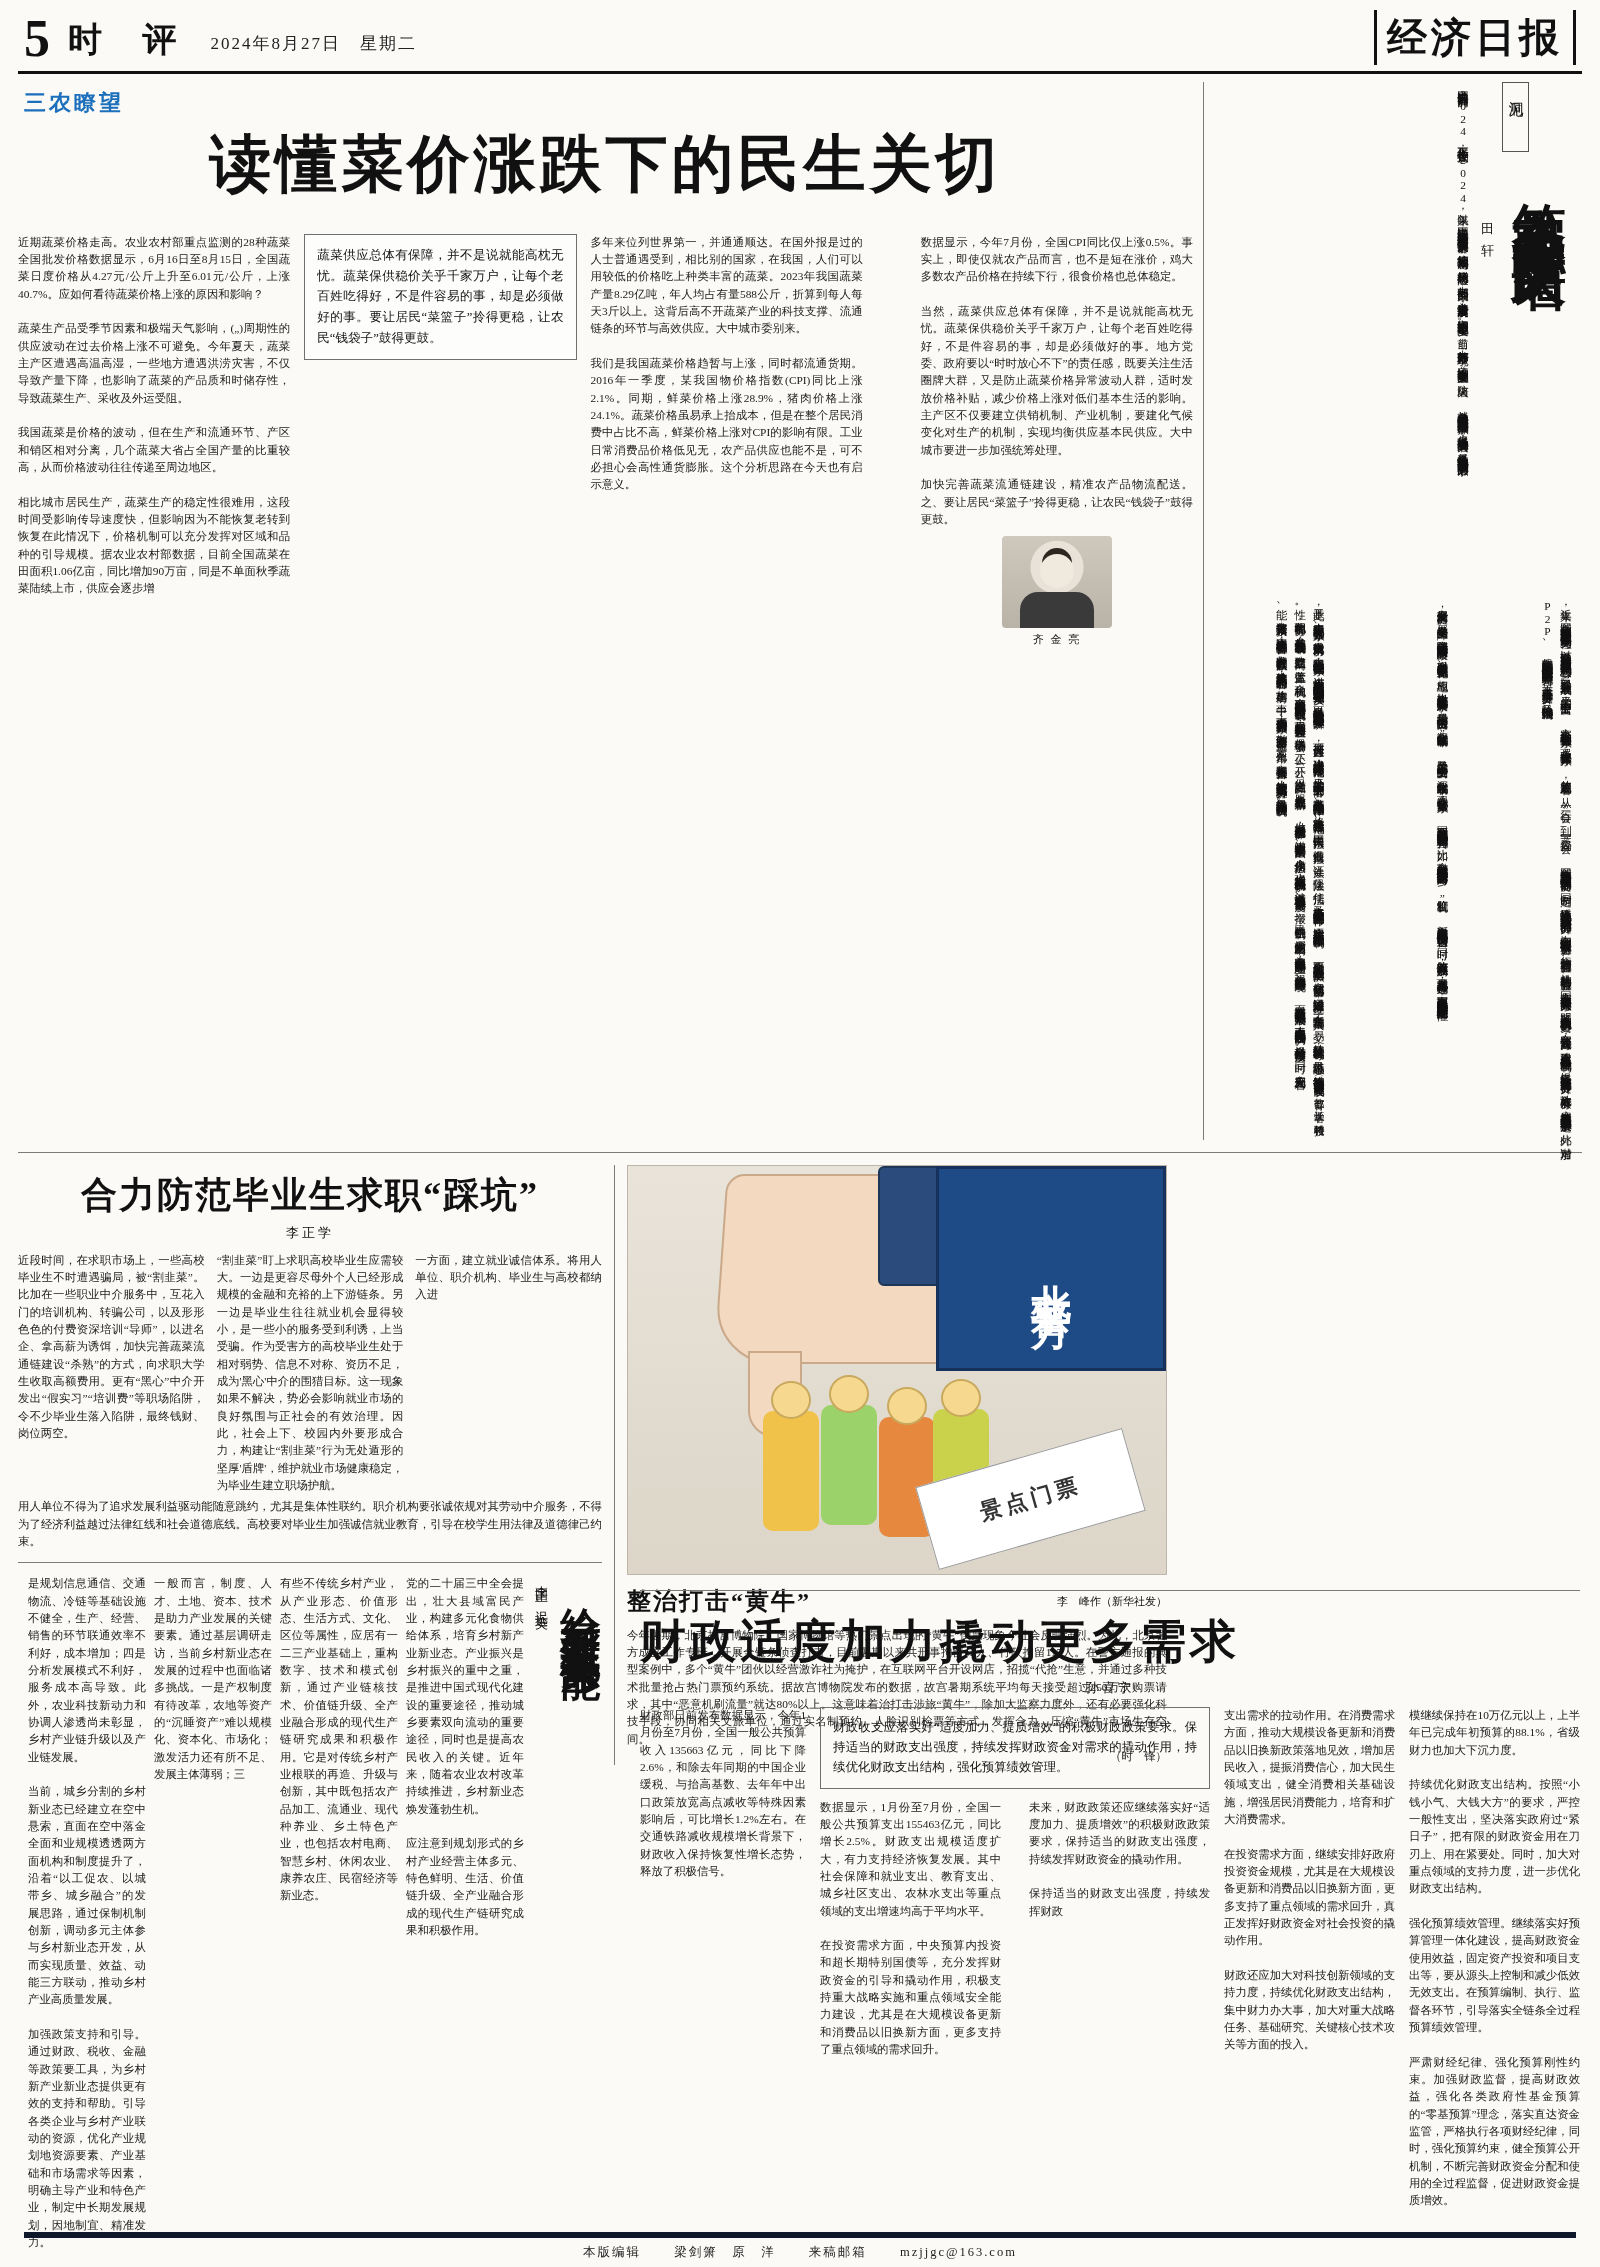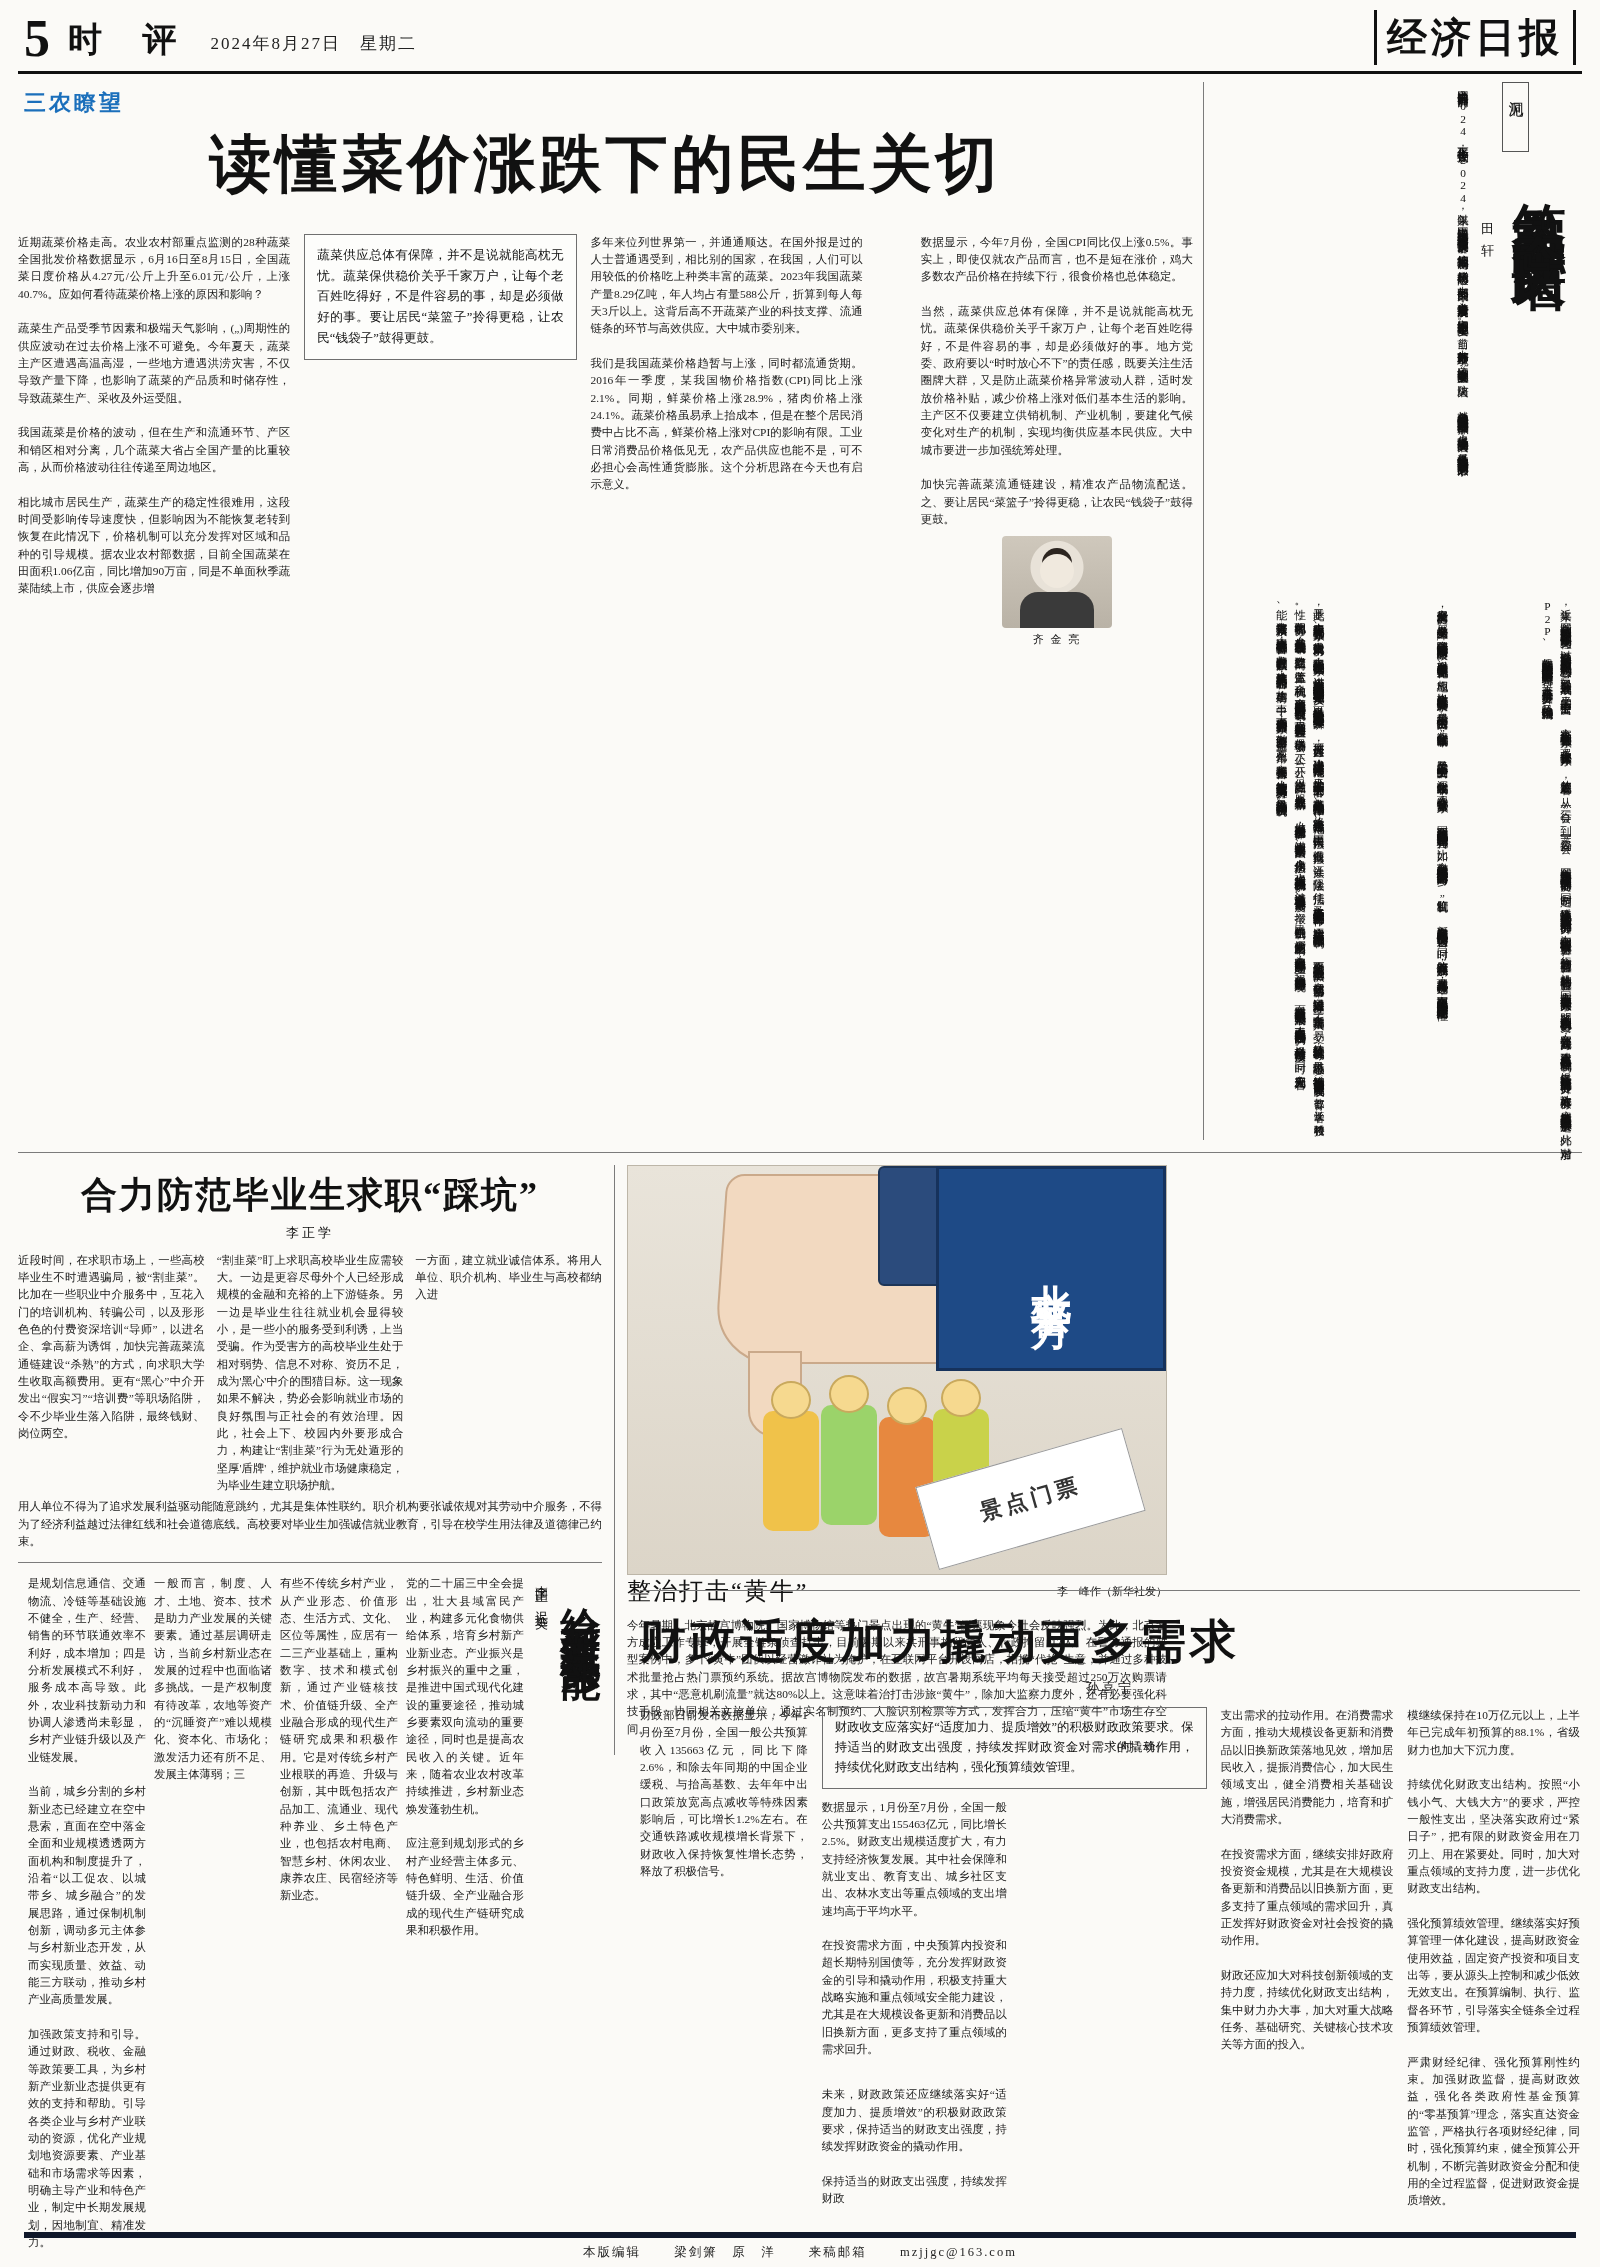"整治打击“黄牛”" .photo-caption { font-weight: normal -> bold; margin-top: none -> 10px }
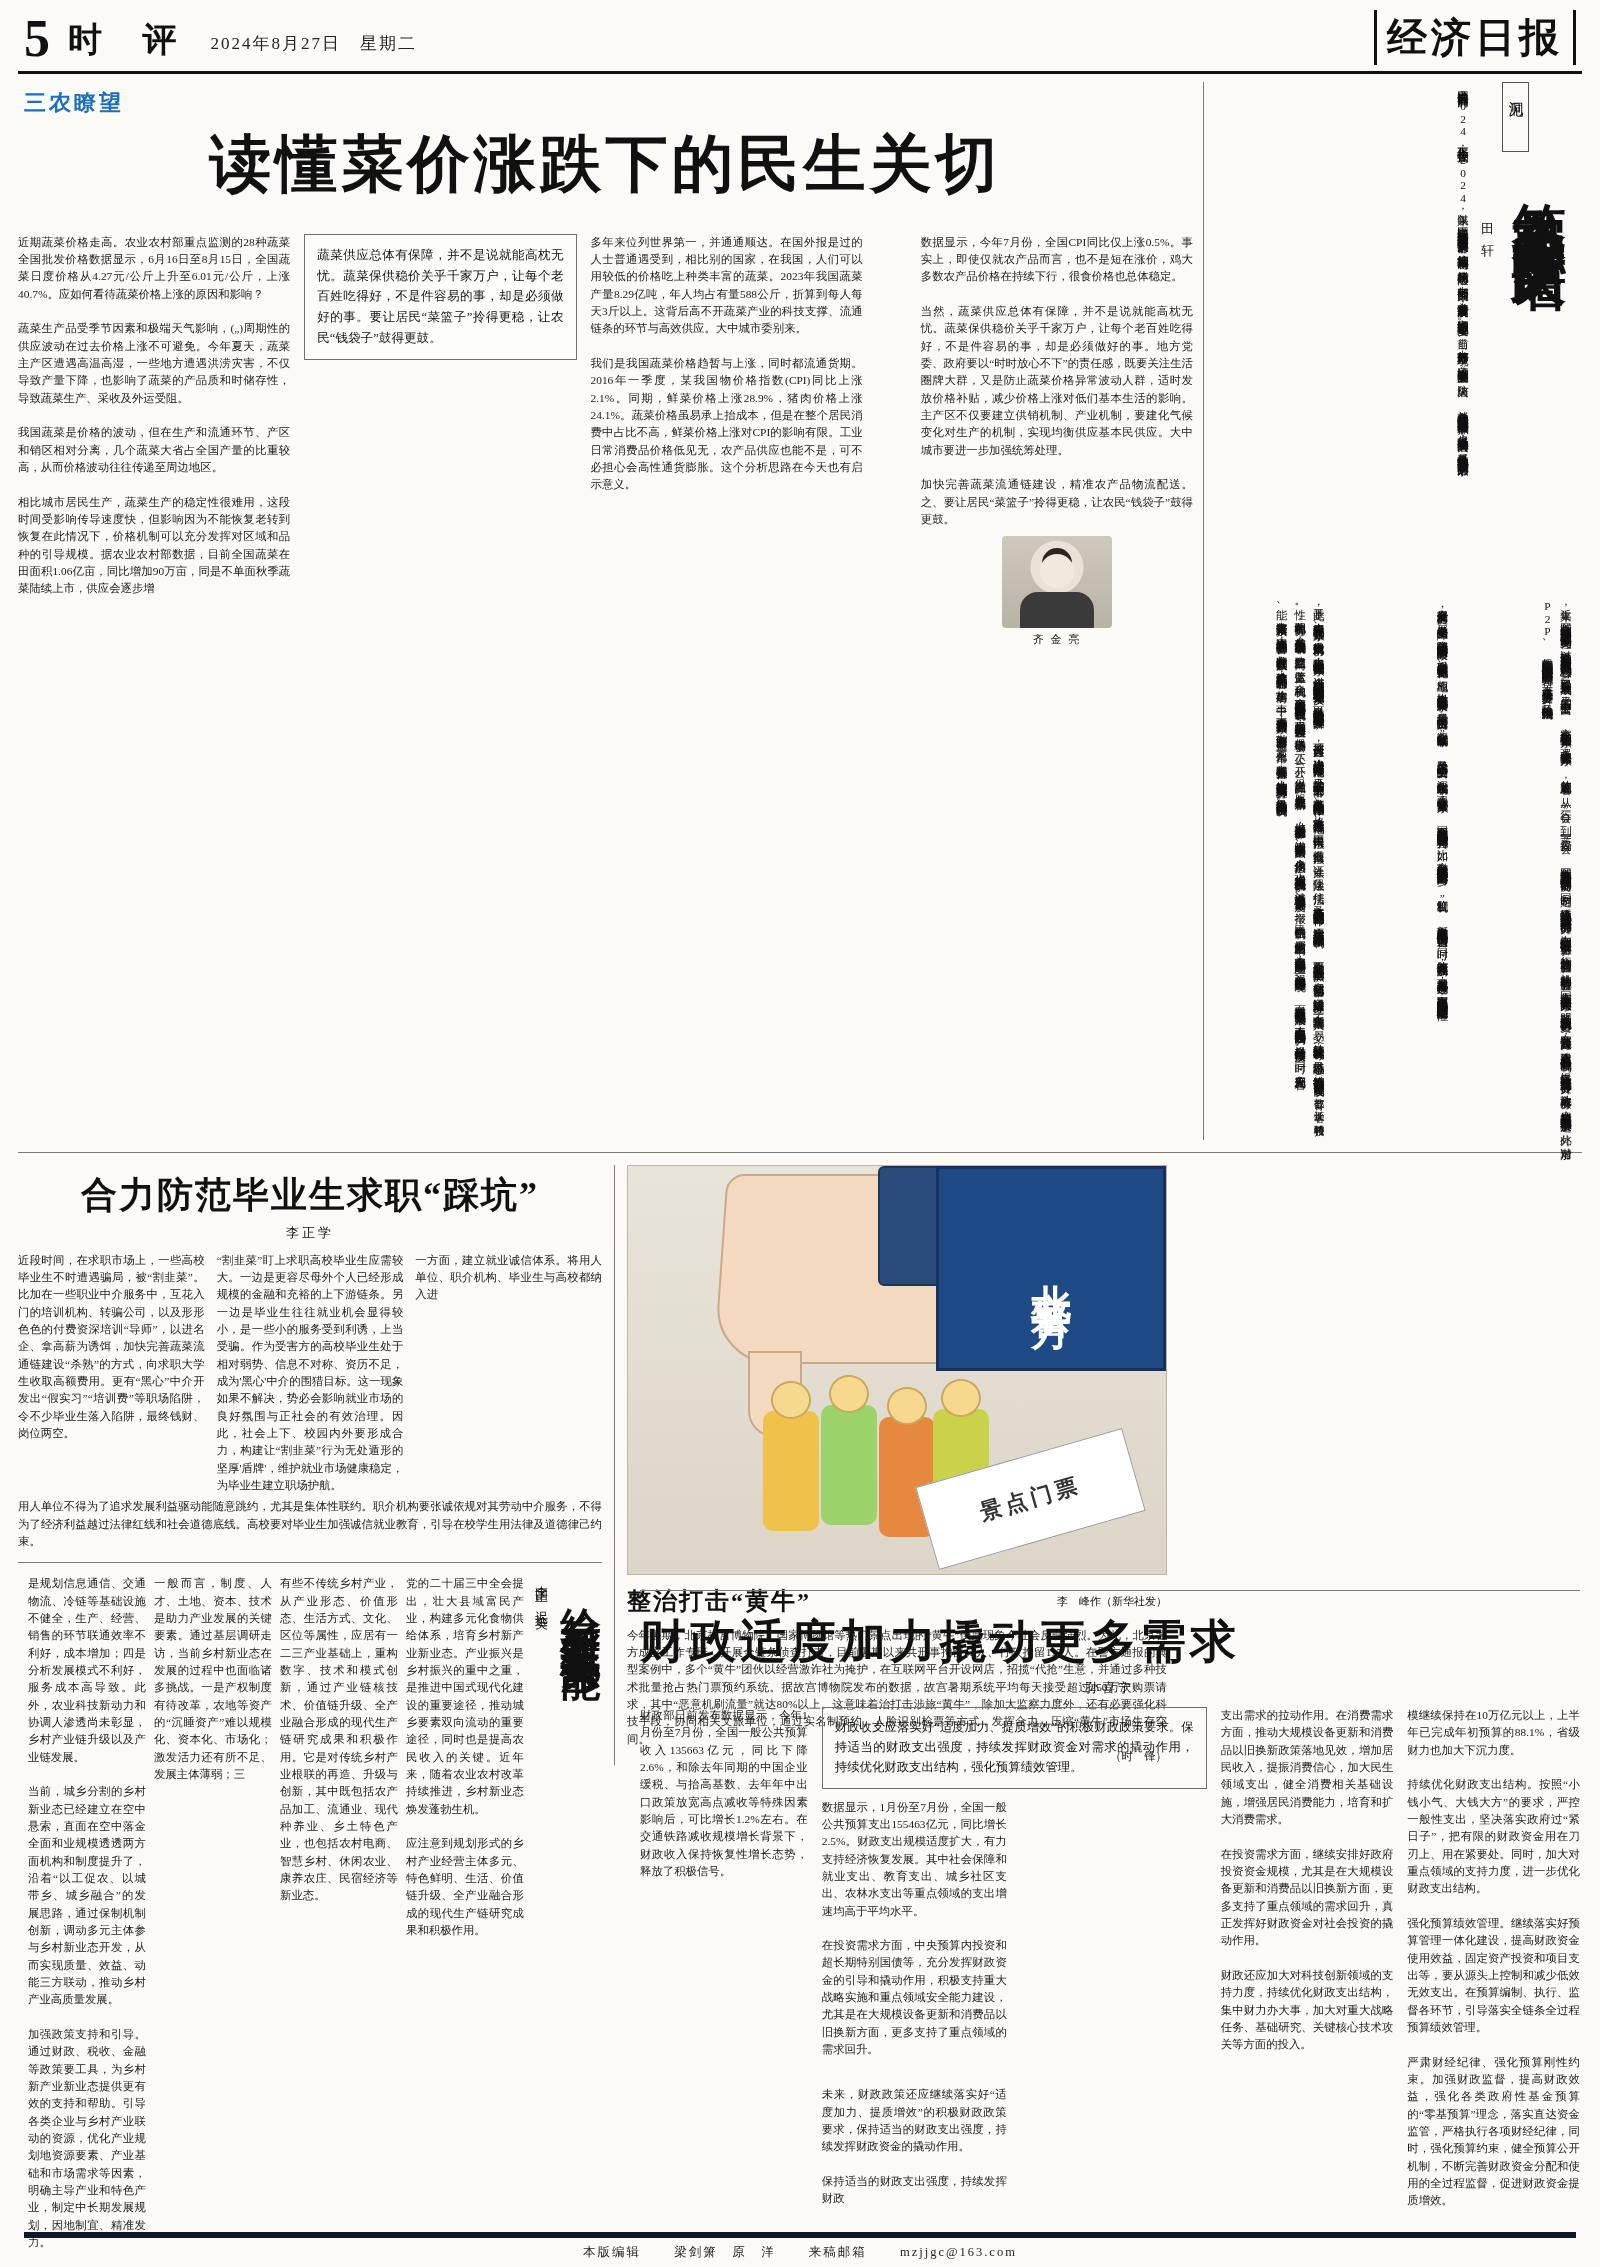"数据显示，1月份至7月份，全国一般公共预算支出155463亿元，同比增长2.5%" div { flex-direction: column -> none }
